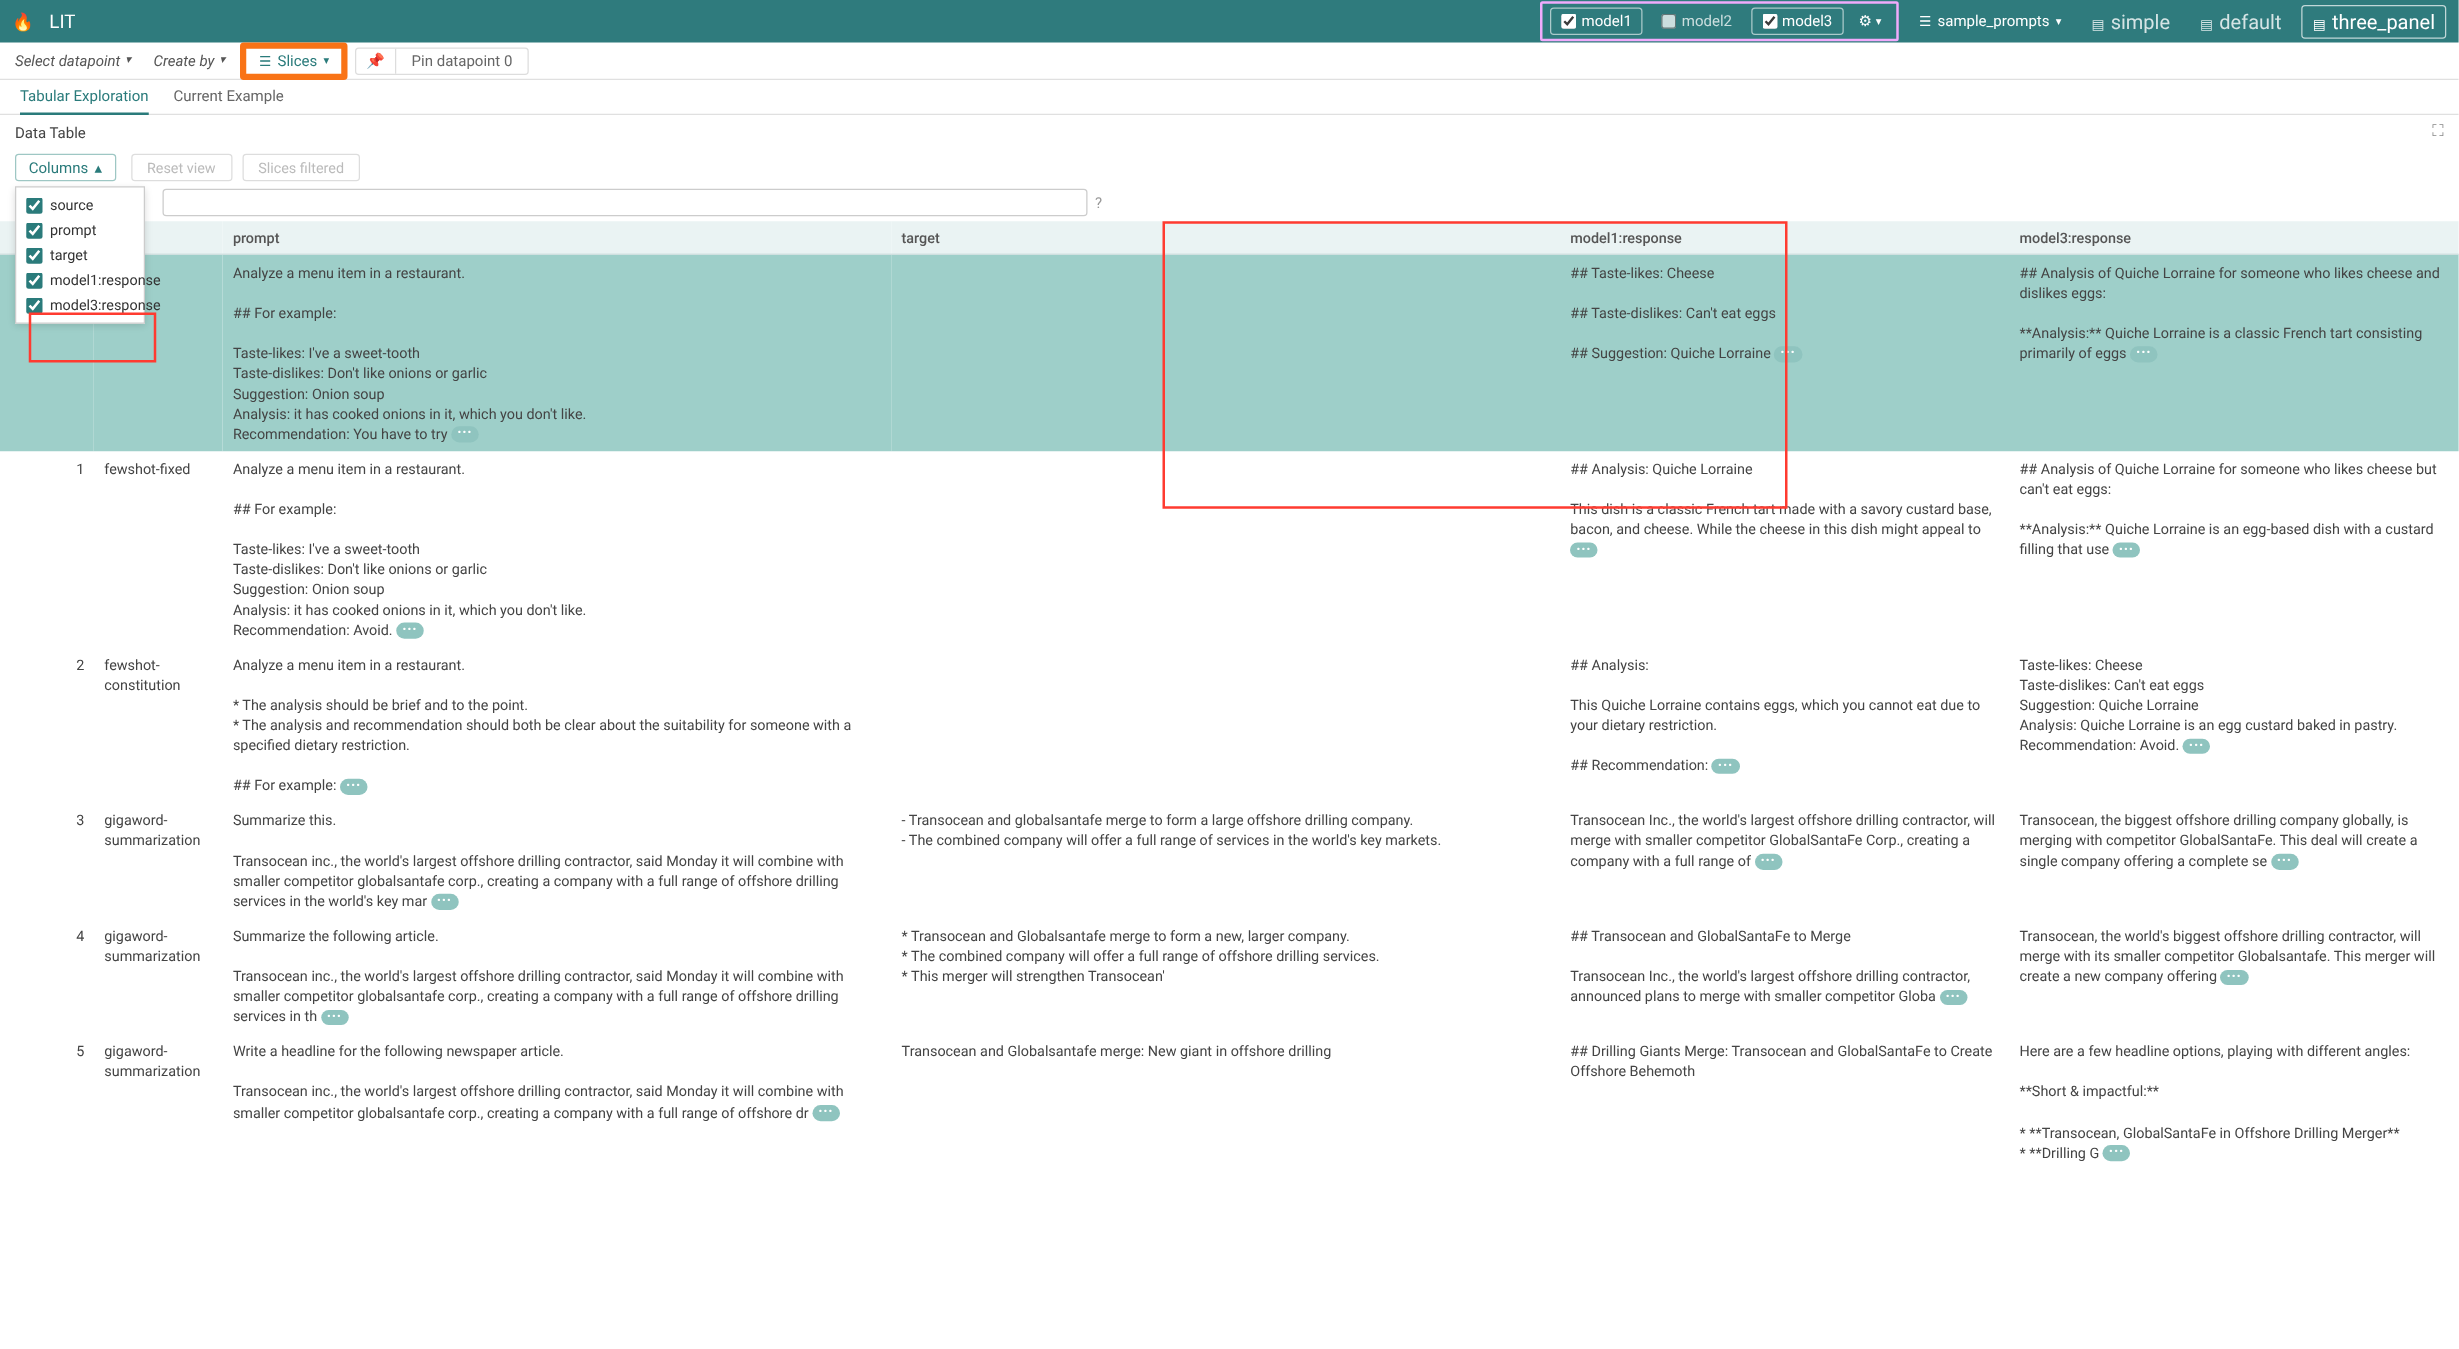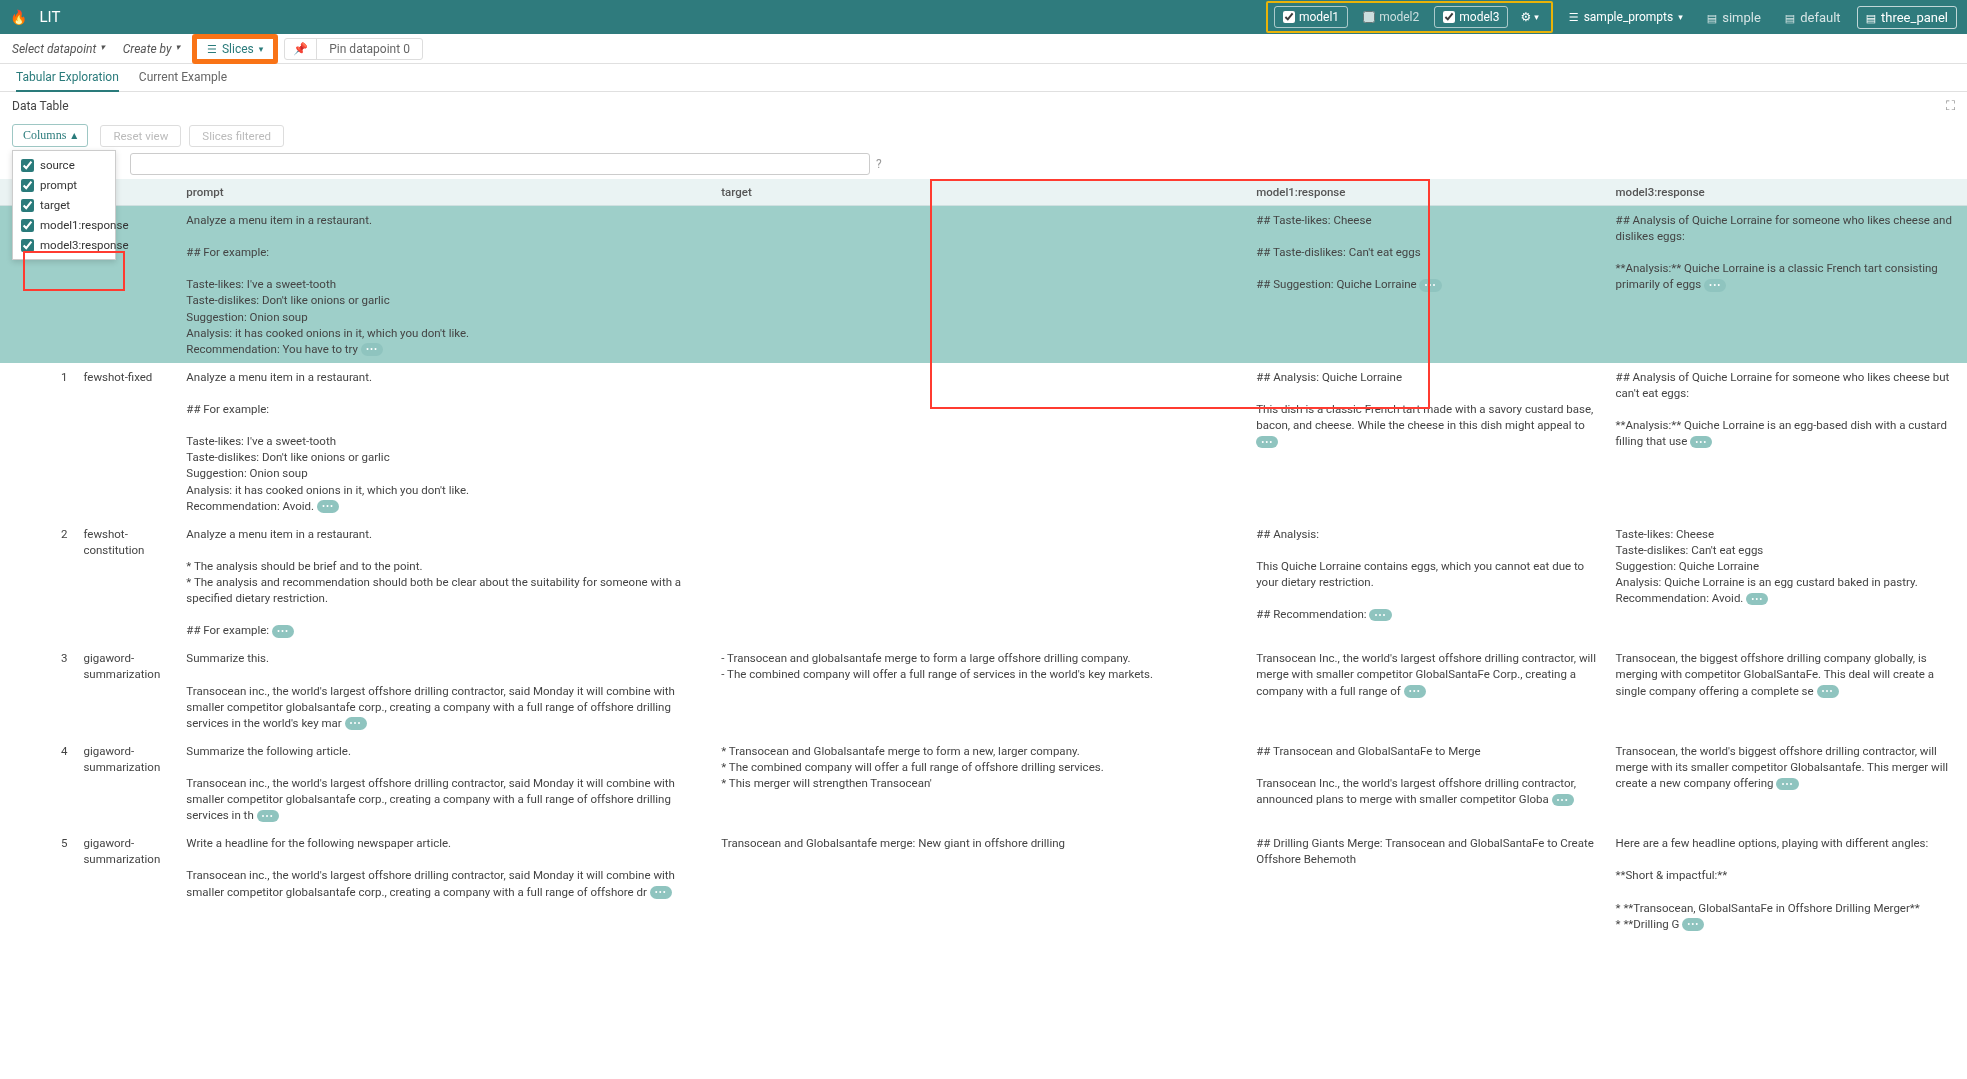"model1" .model-group { border: 2px solid #eab308 -> 2px solid #f0abfc }
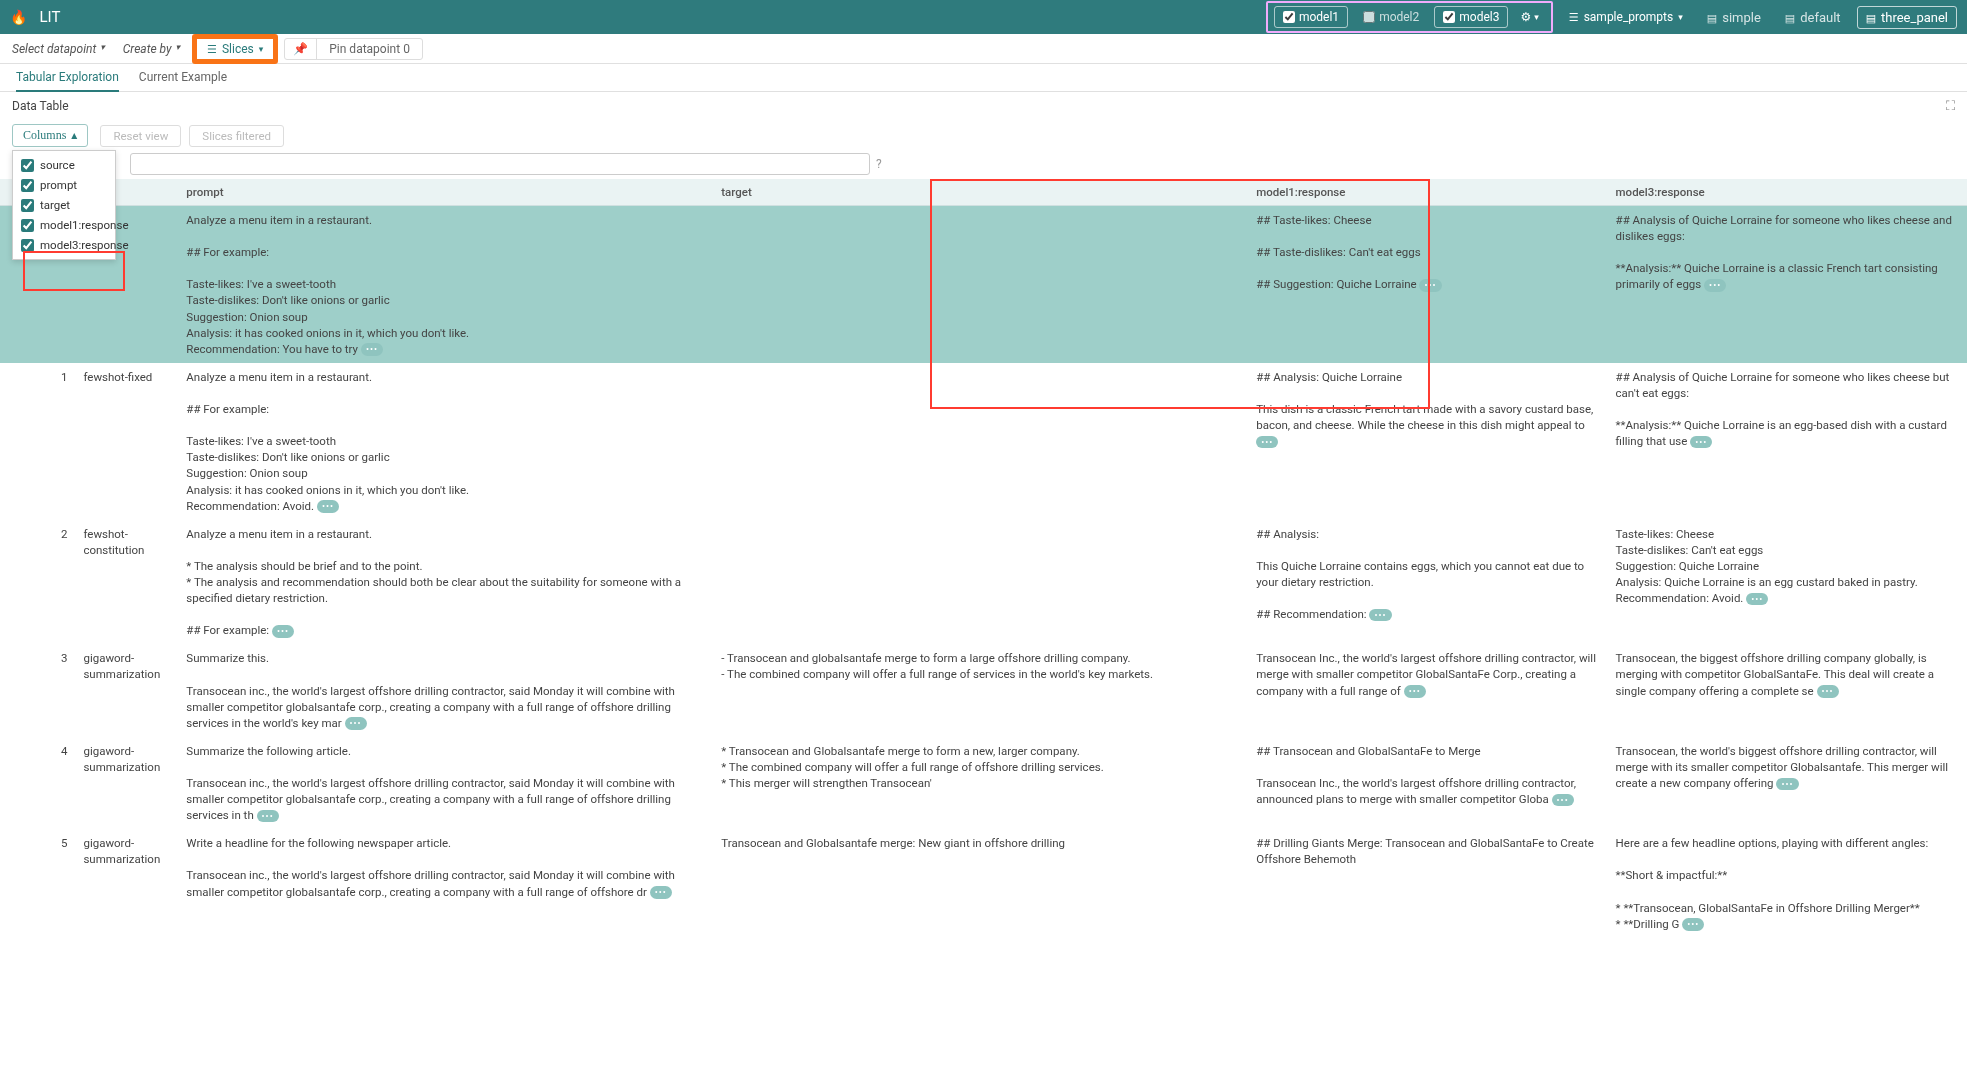"simple" .layout-chip { font-size: 13px -> 16px }
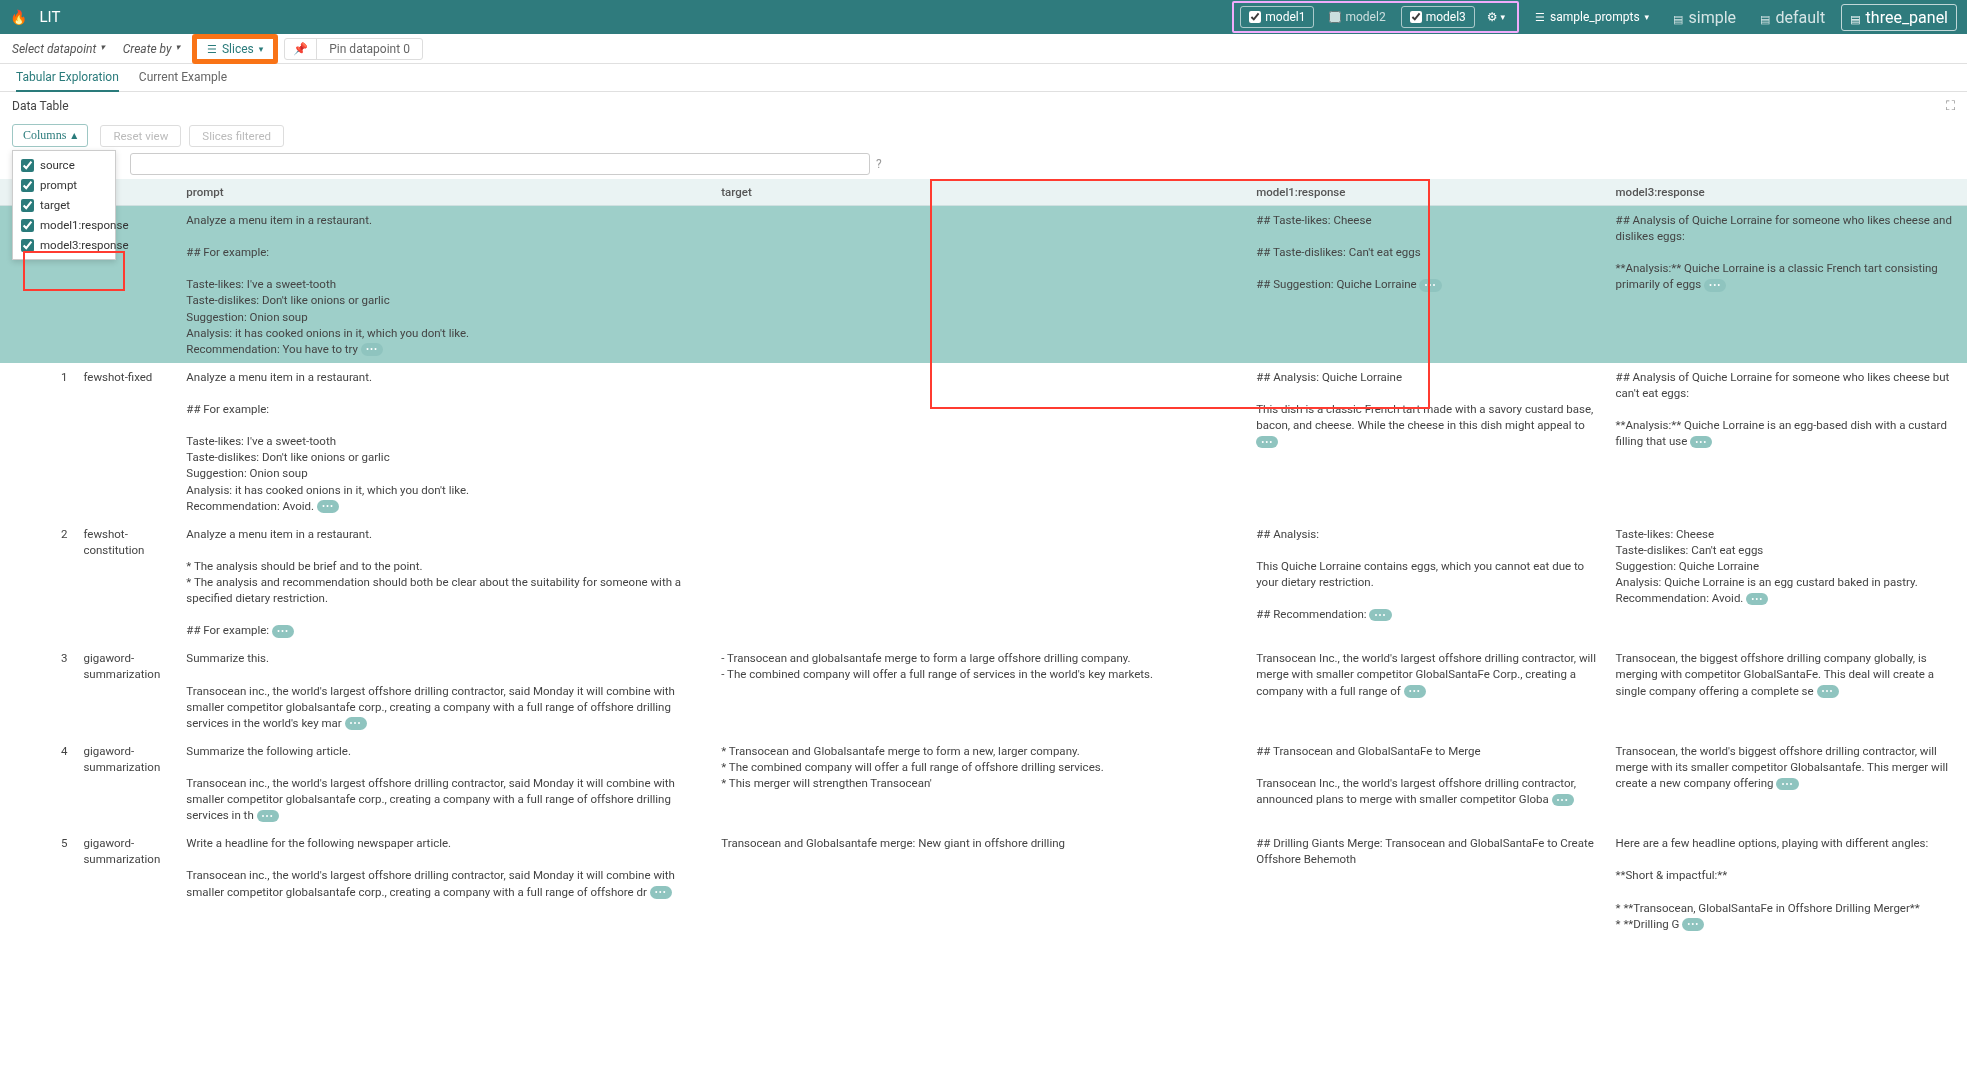"Columns" .columns-btn { font-family: Liberation Serif, serif -> none }
